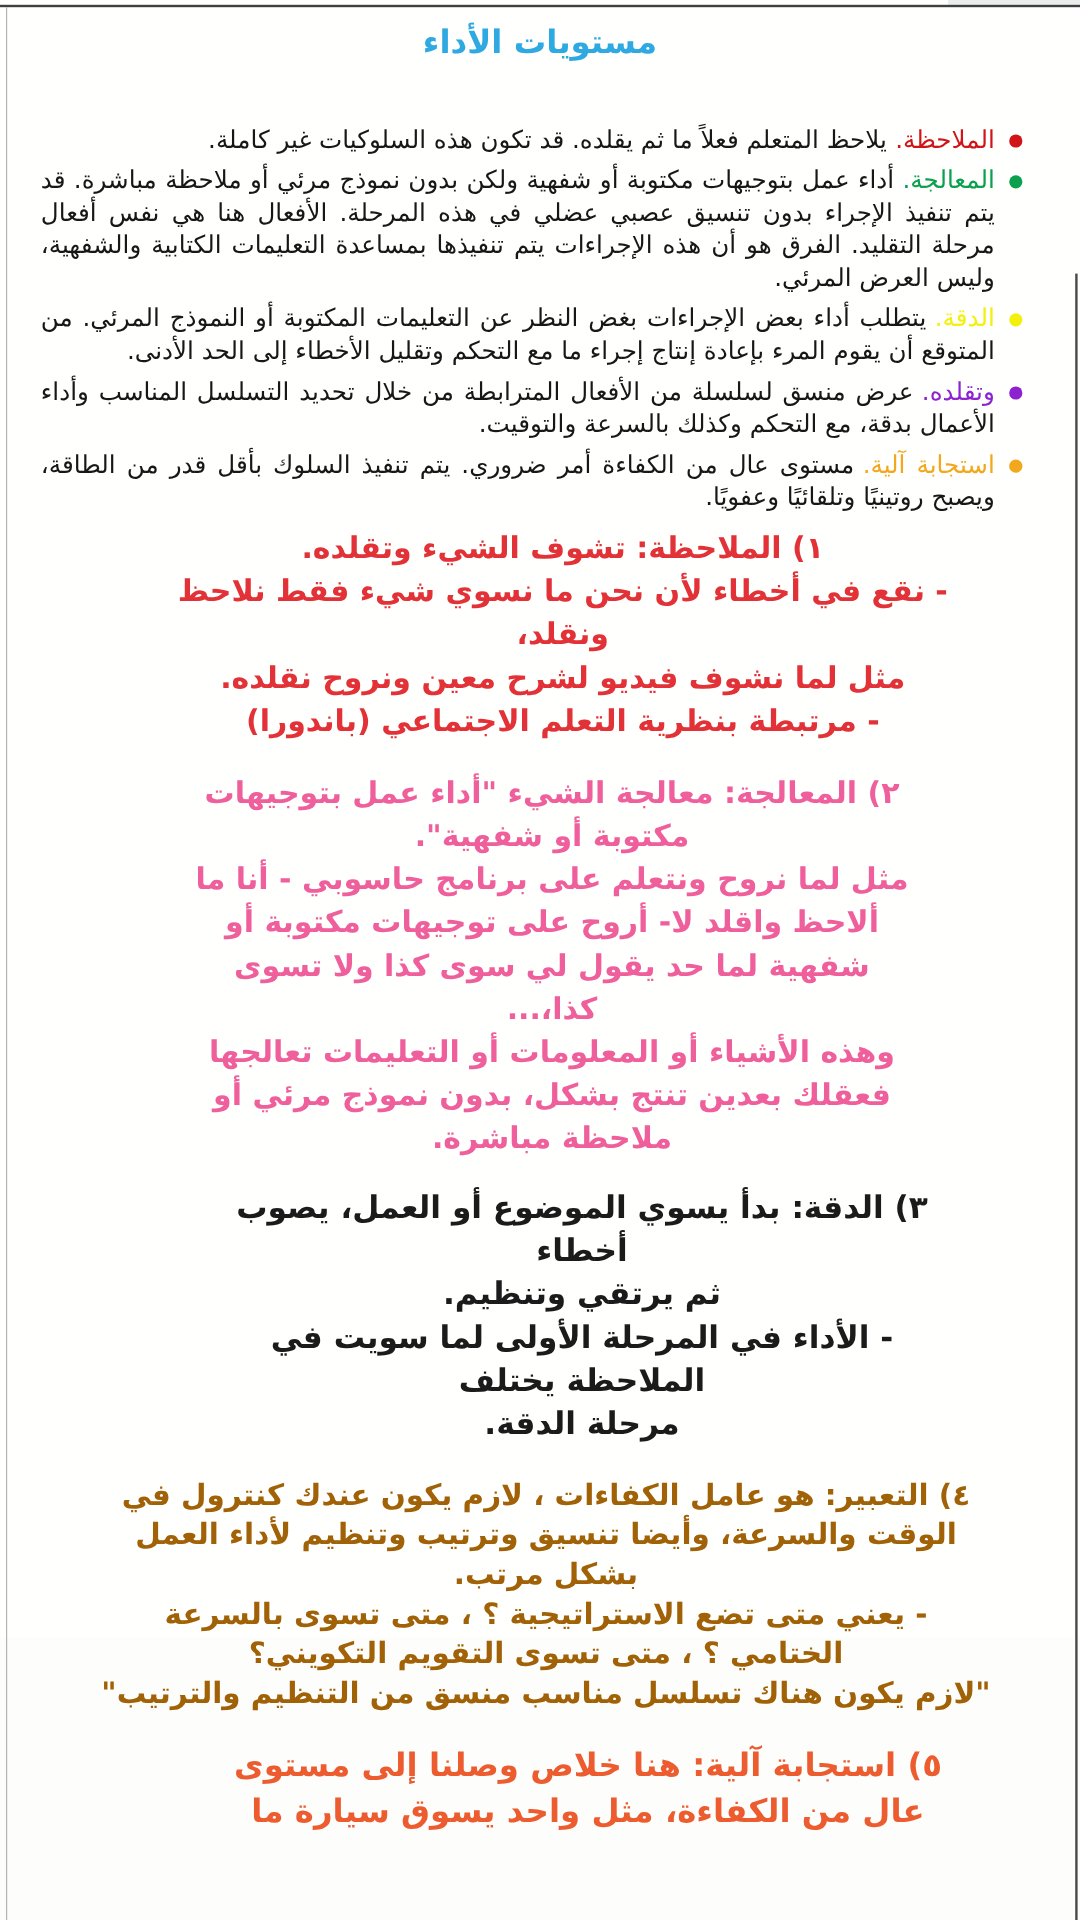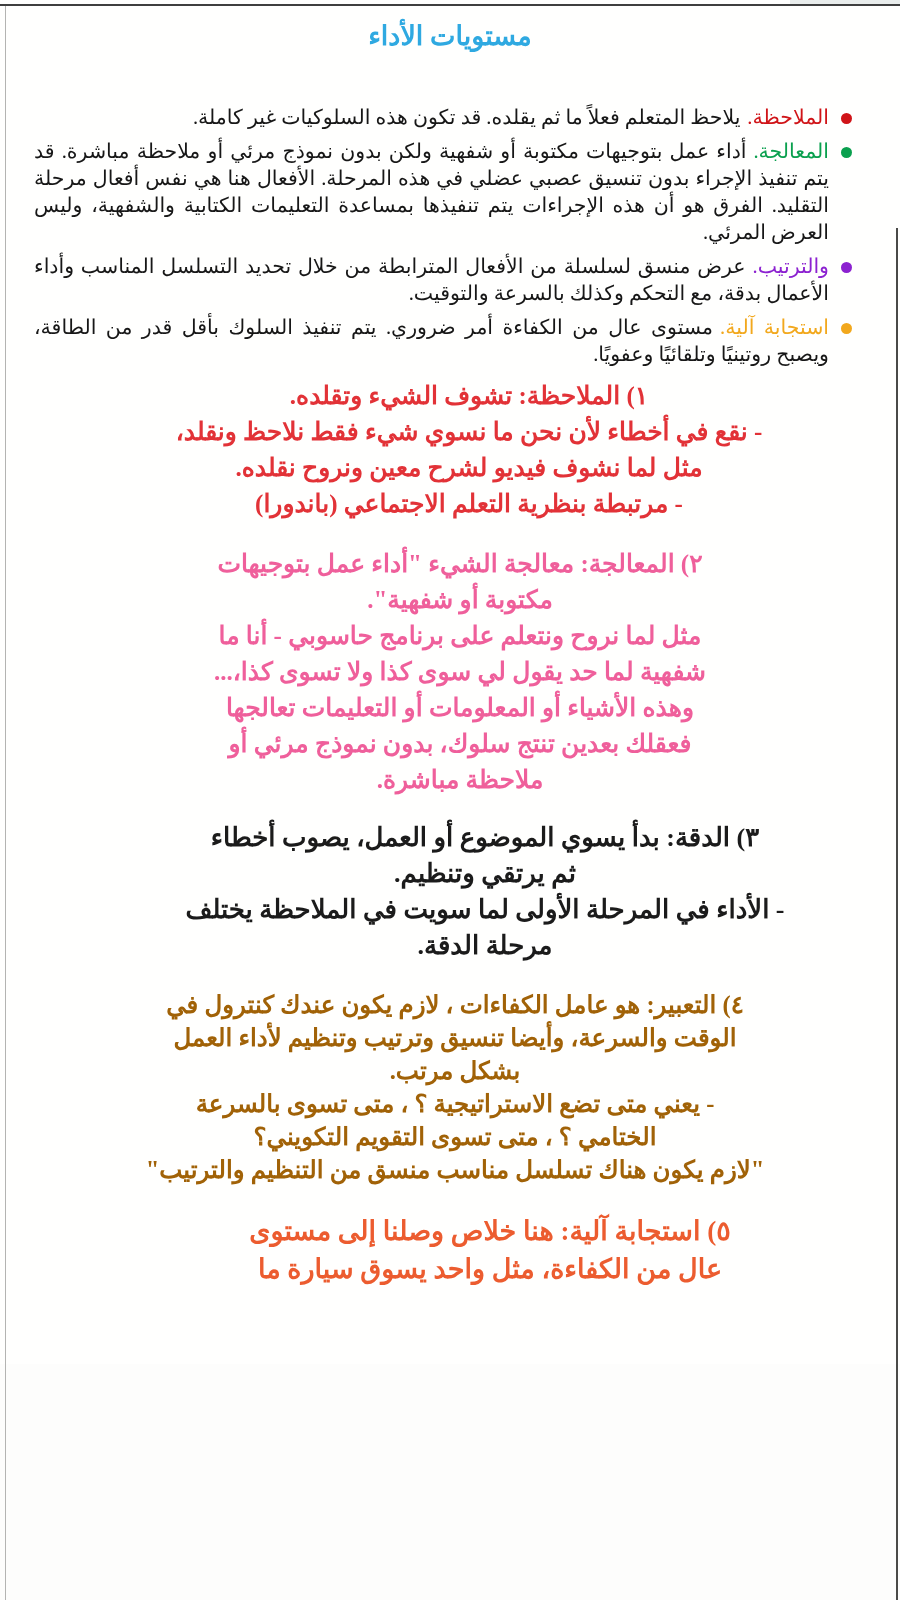"مستويات الأداء" .page { font-family: Liberation Serif, serif -> none }
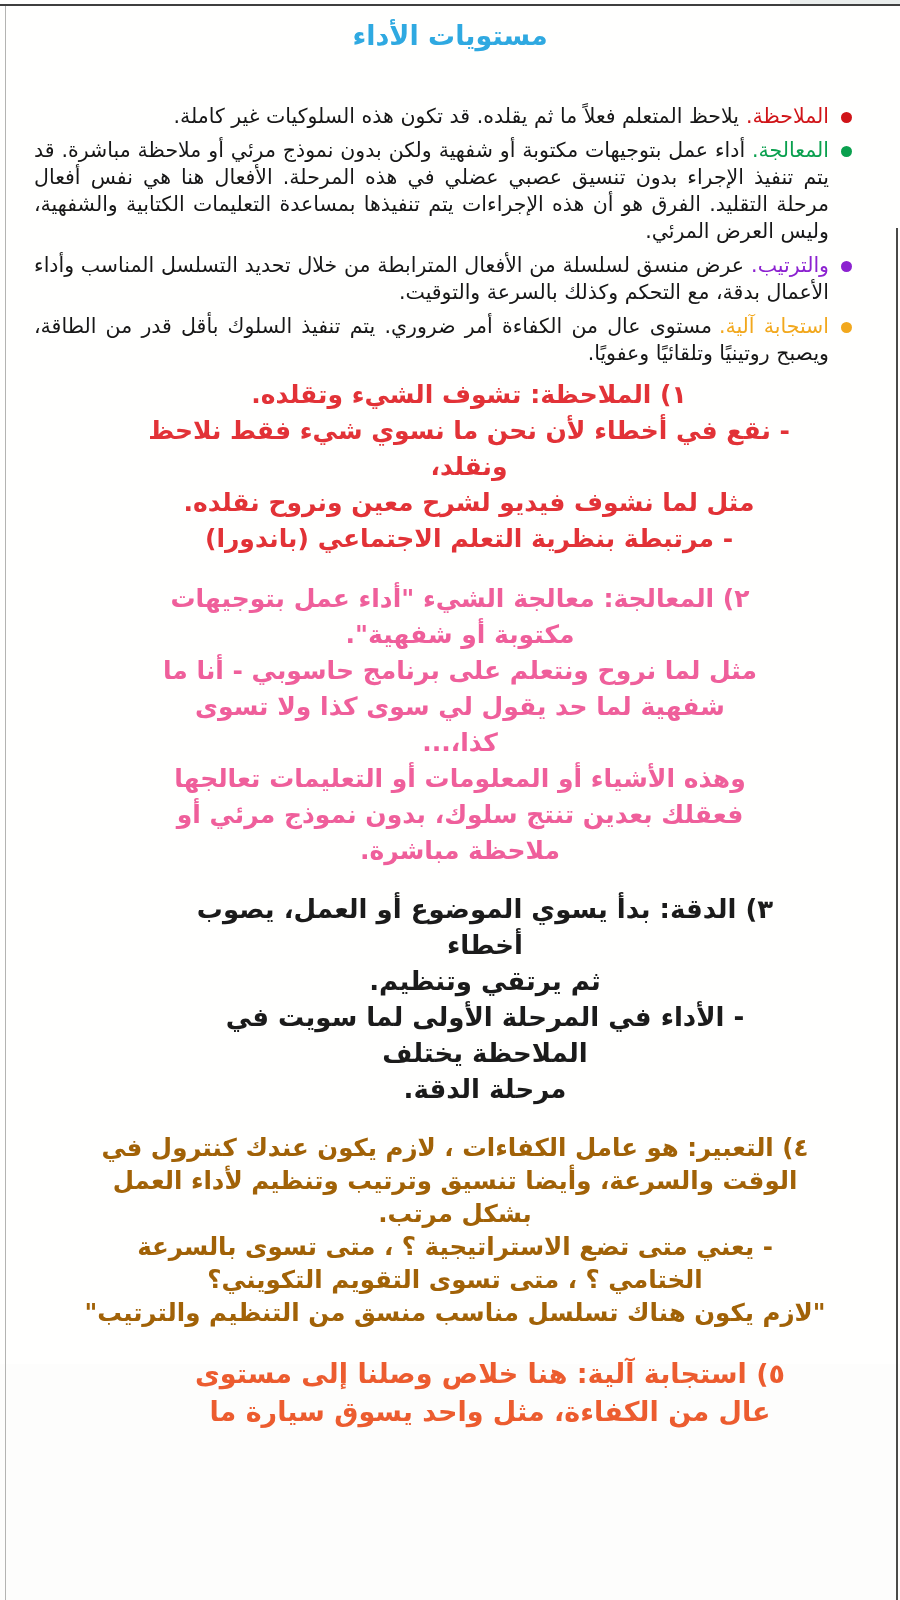"الدقة.يتطلب أداء بعض الإجراءات بغض" li { html: none -> <li> <span></span> <p><span>الدقة.</span><span>يتطلب أداء بعض الإجراءات بغض النظر عن التعليمات المكتوبة أو النموذج المرئي. من المتوقع أن يقوم المرء بإعادة إنتاج إجراء ما مع التحكم وتقليل الأخطاء إلى الحد الأدنى.</span></p> </li> }
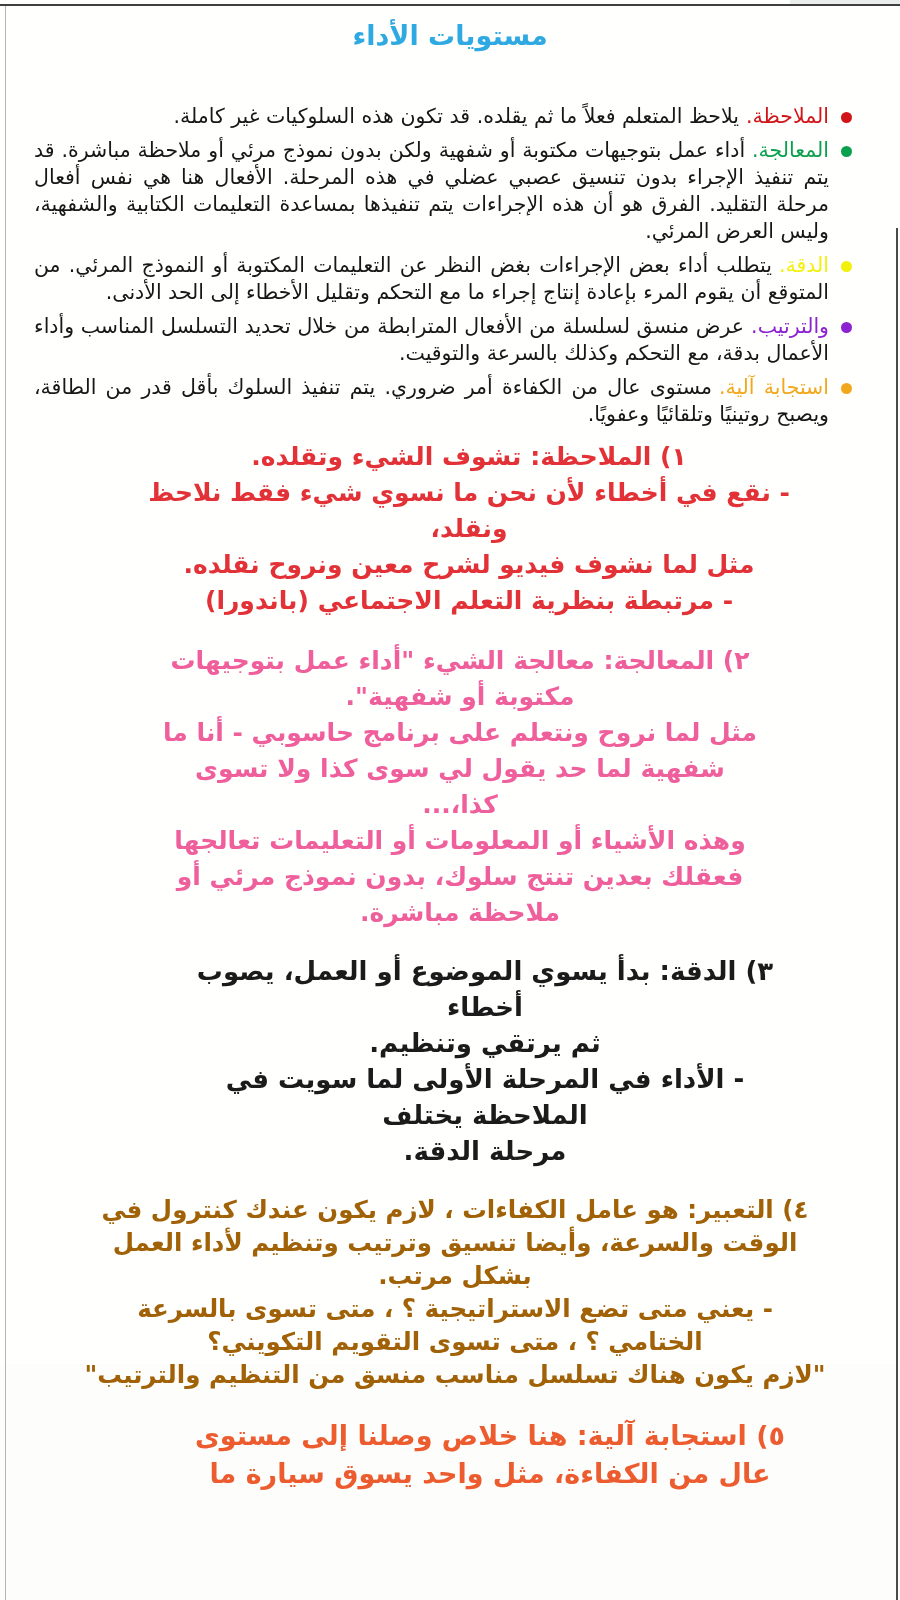"والترتيب." span.term { text: والترتيب -> وتقلده }
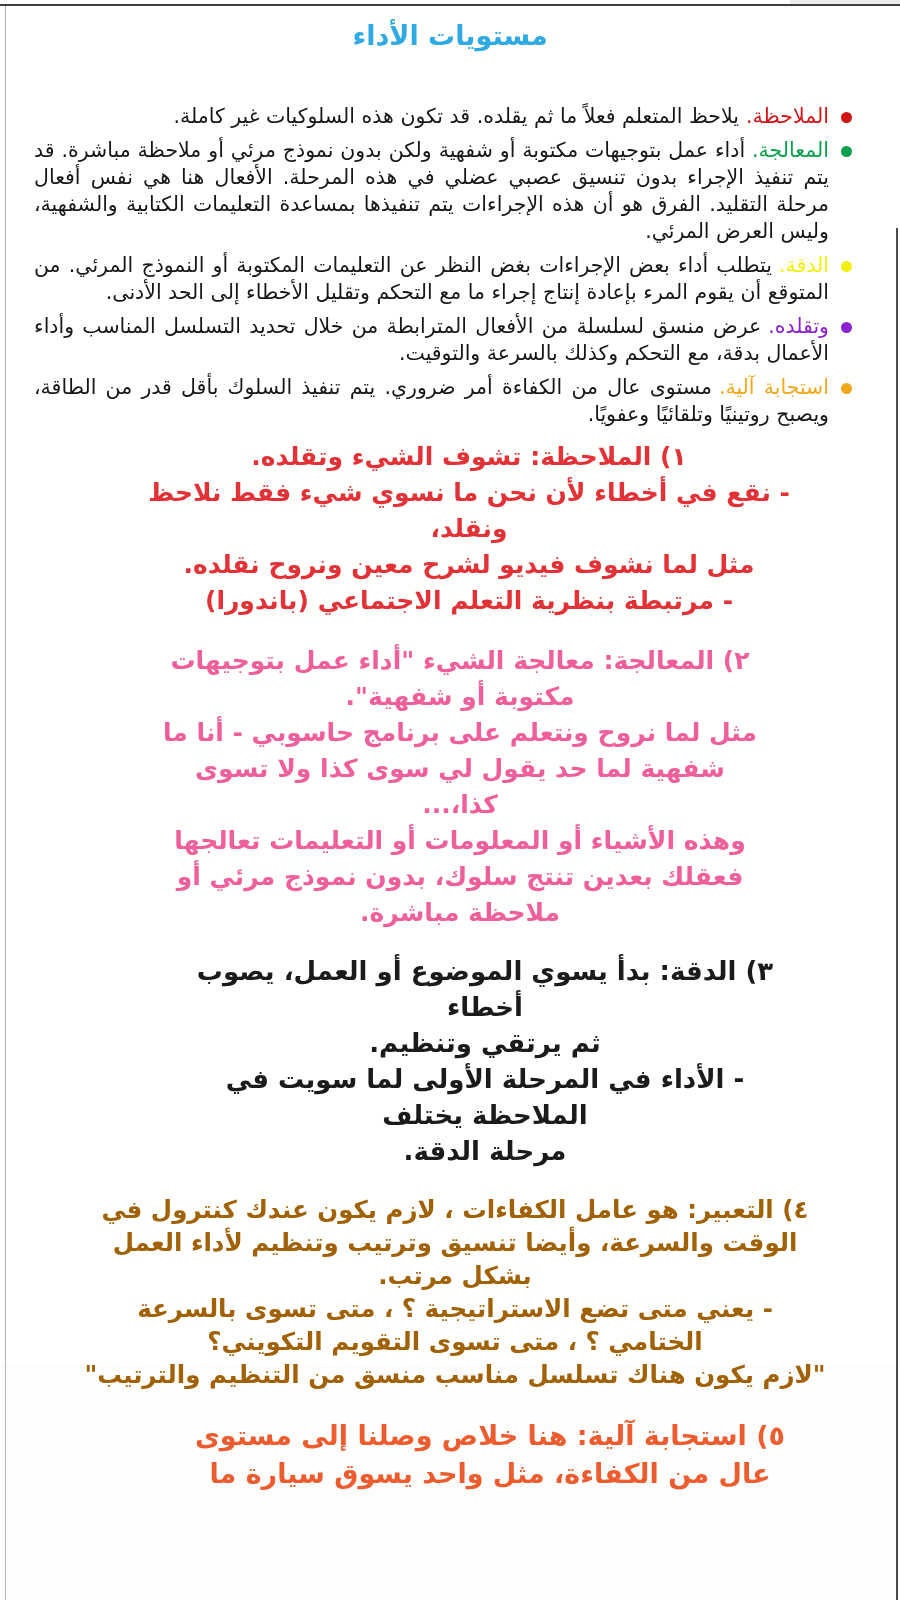"ألاحظ واقلد لا- أروح على" div.nline { html: none -> <div>ألاحظ واقلد لا- أروح على توجيهات مكتوبة أو</div> }
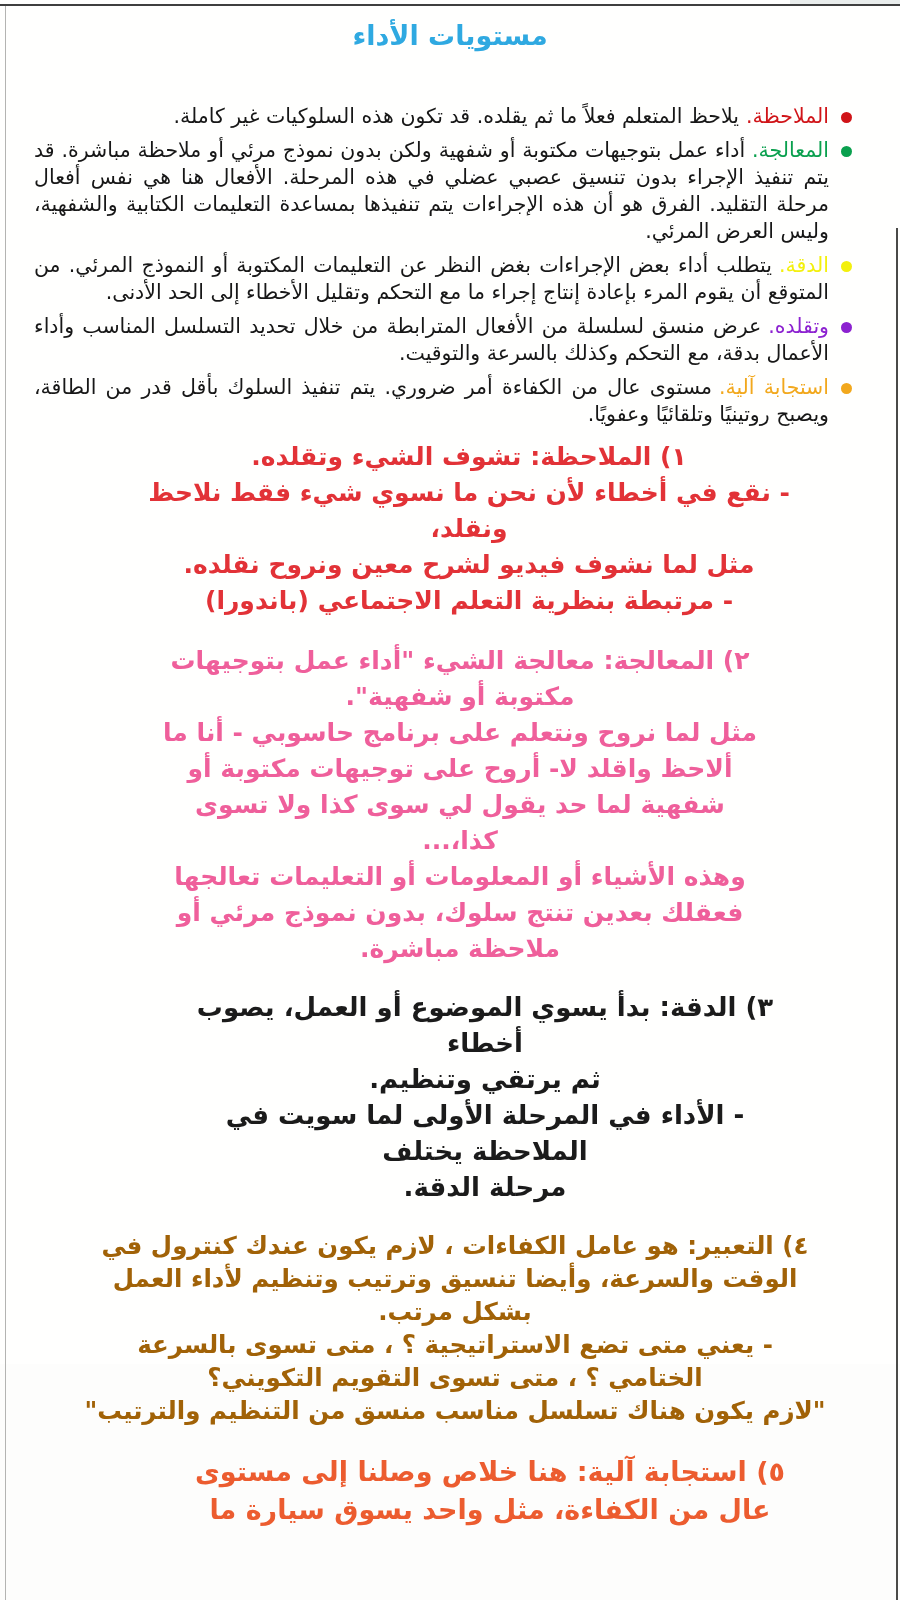"فعقلك بعدين تنتج سلوك، بدون" div.nline { text: سلوك -> بشكل }
